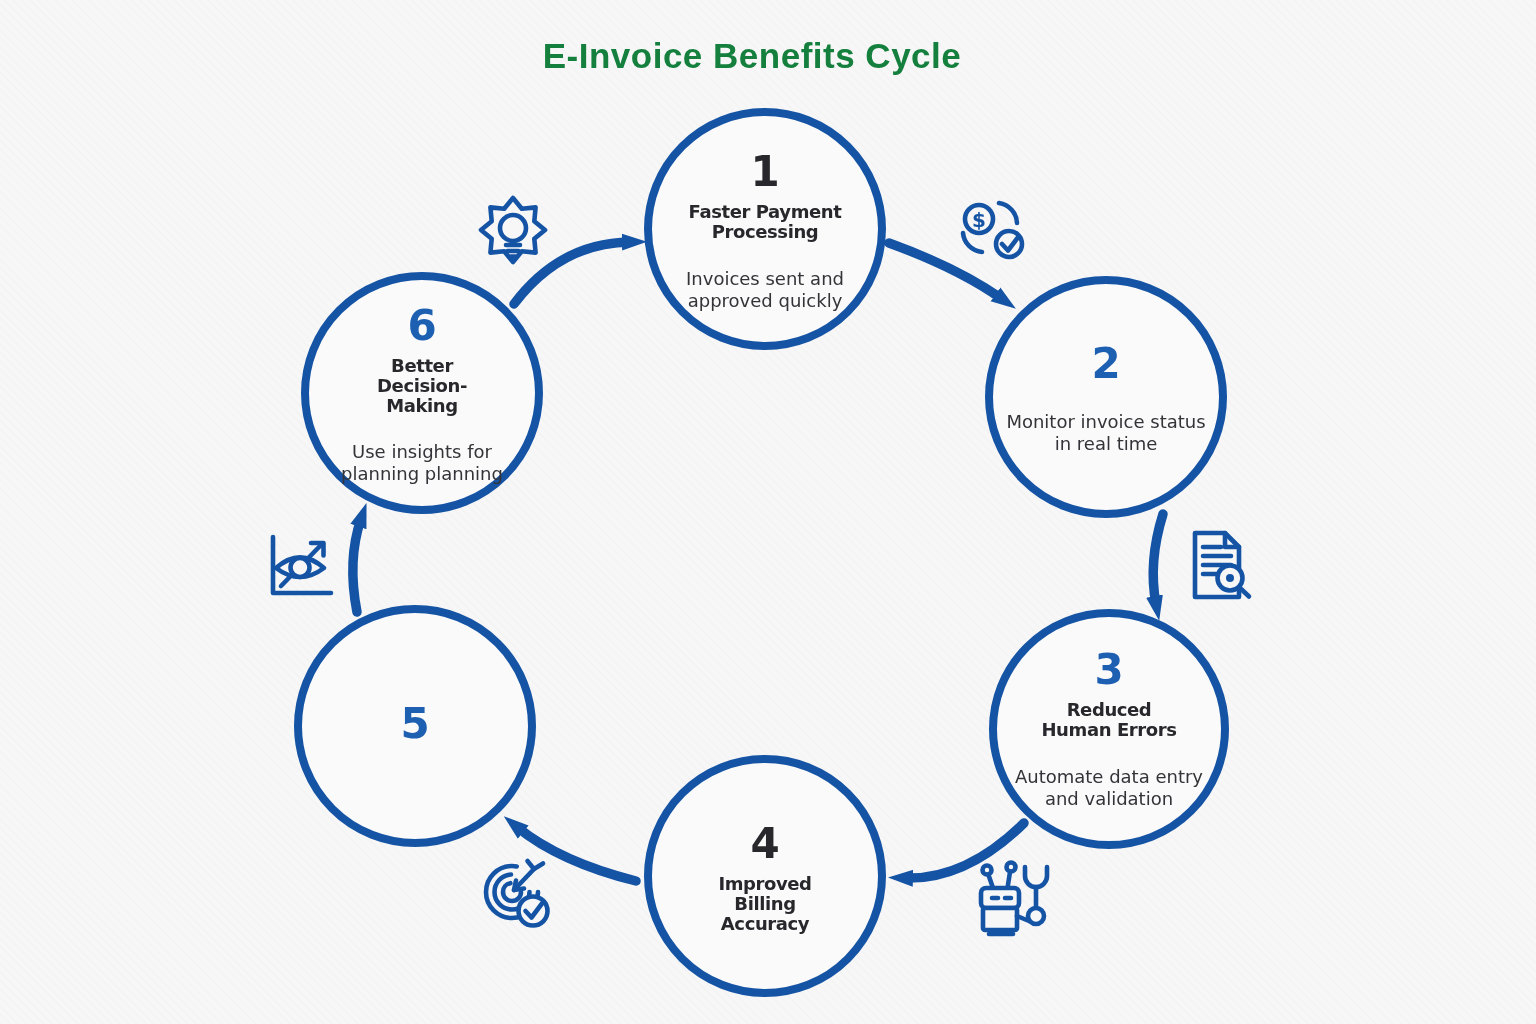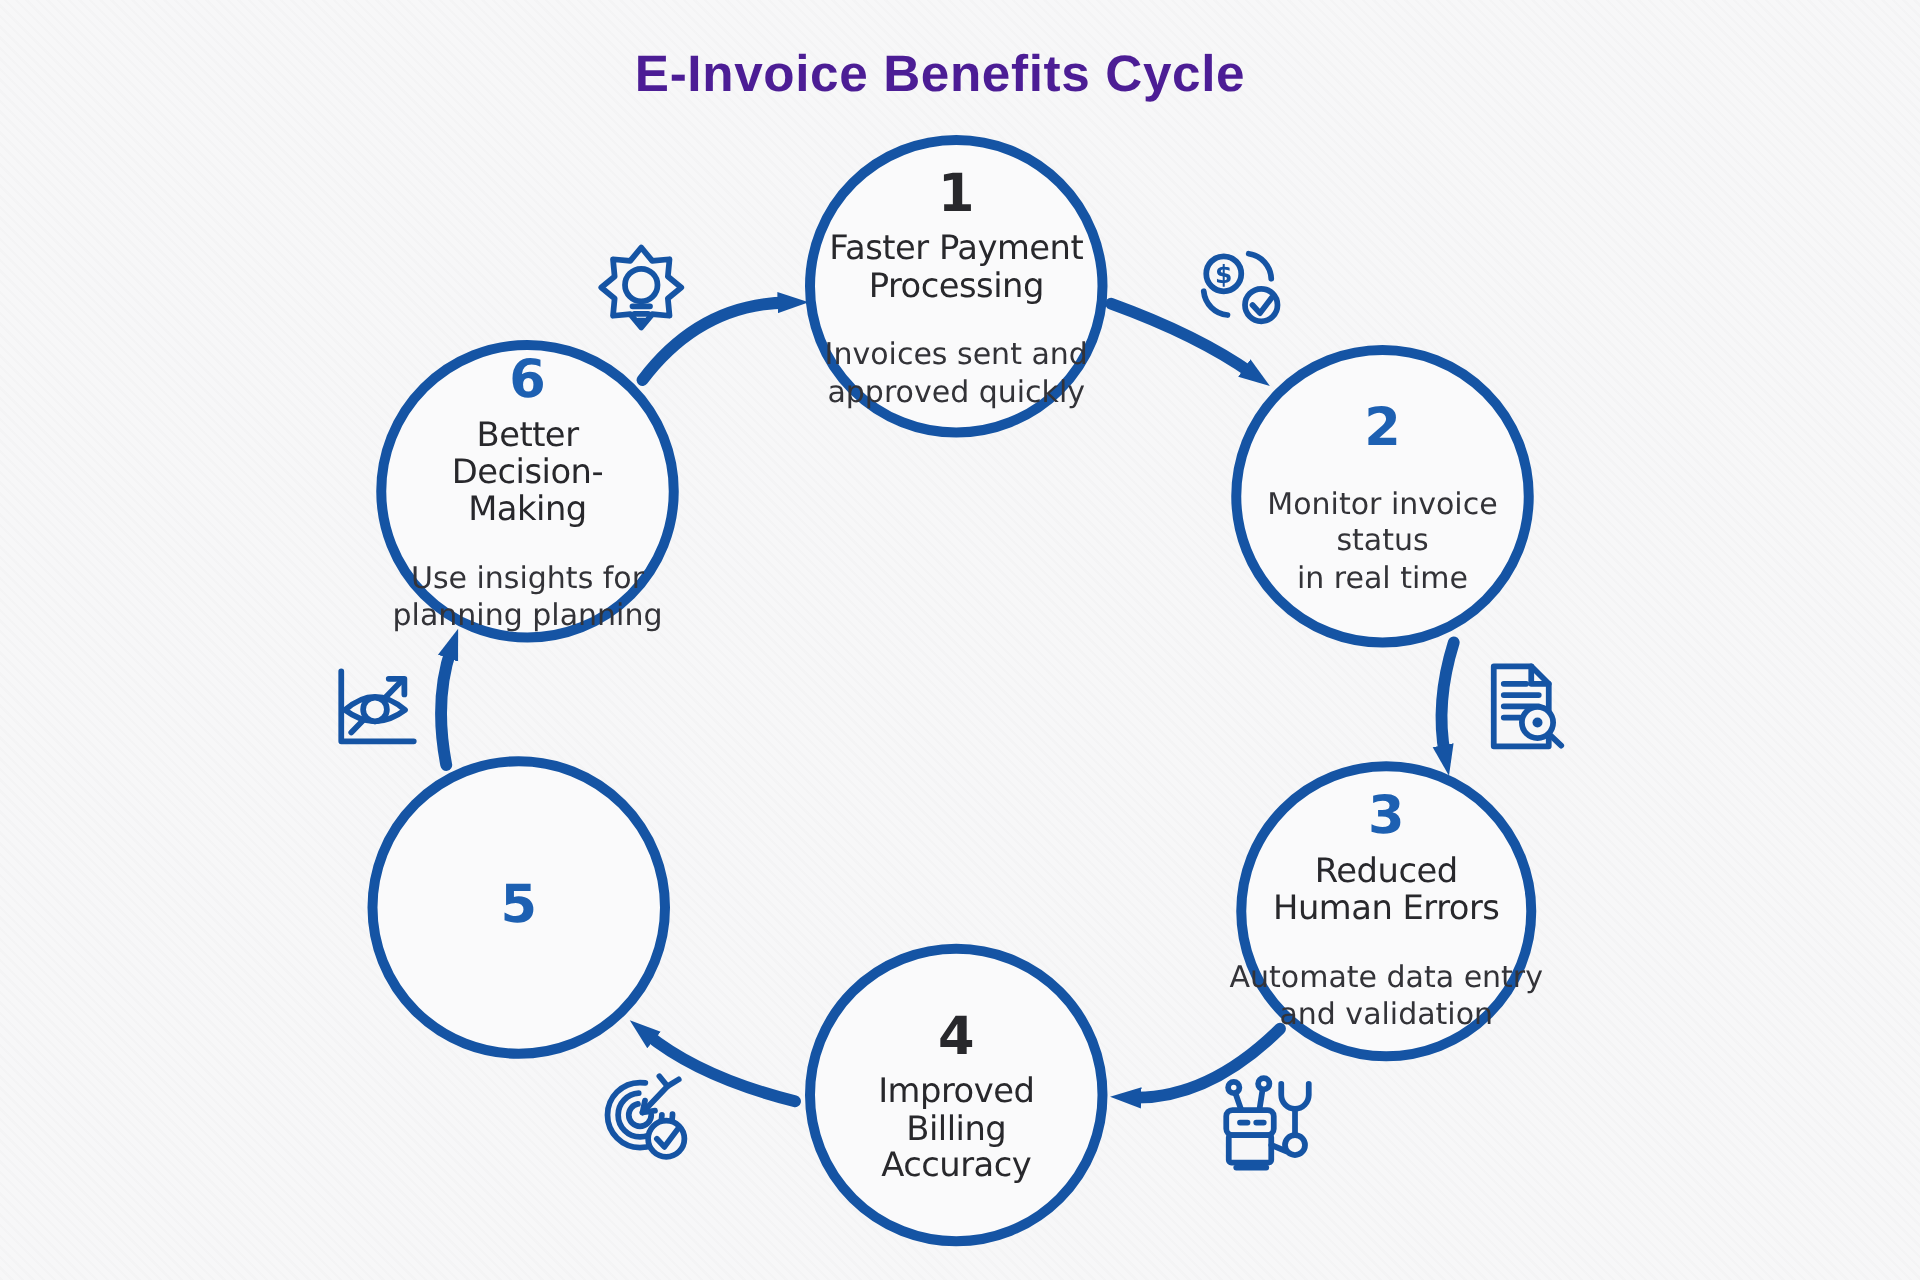"E-Invoice Benefits Cycle" .page-title { color: #4c1d95 -> #15803d; font-size: 41px -> 35px }
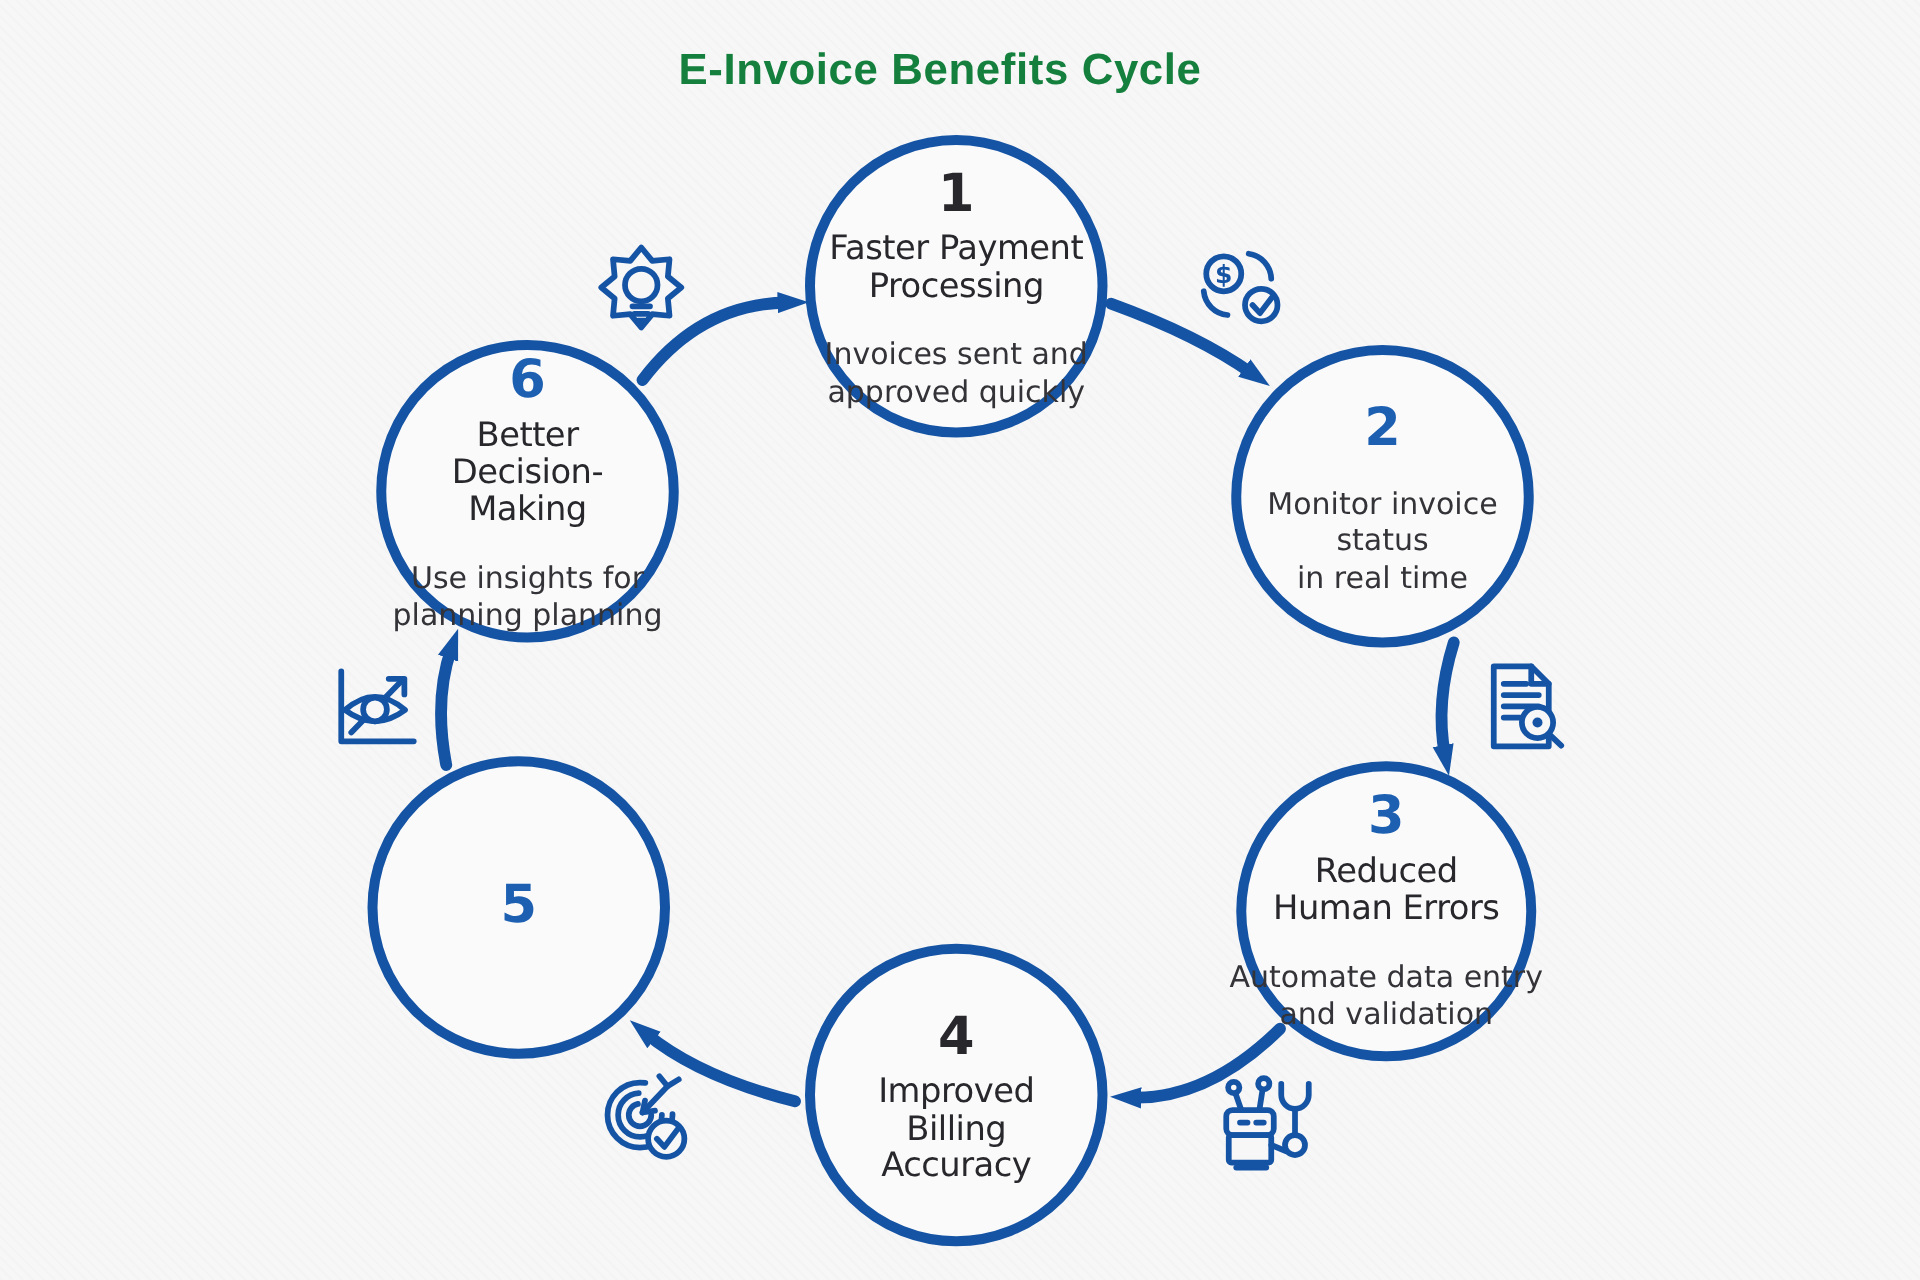"Faster Payment" .node-title { font-size: 27px -> 18px; font-weight: normal -> bold }
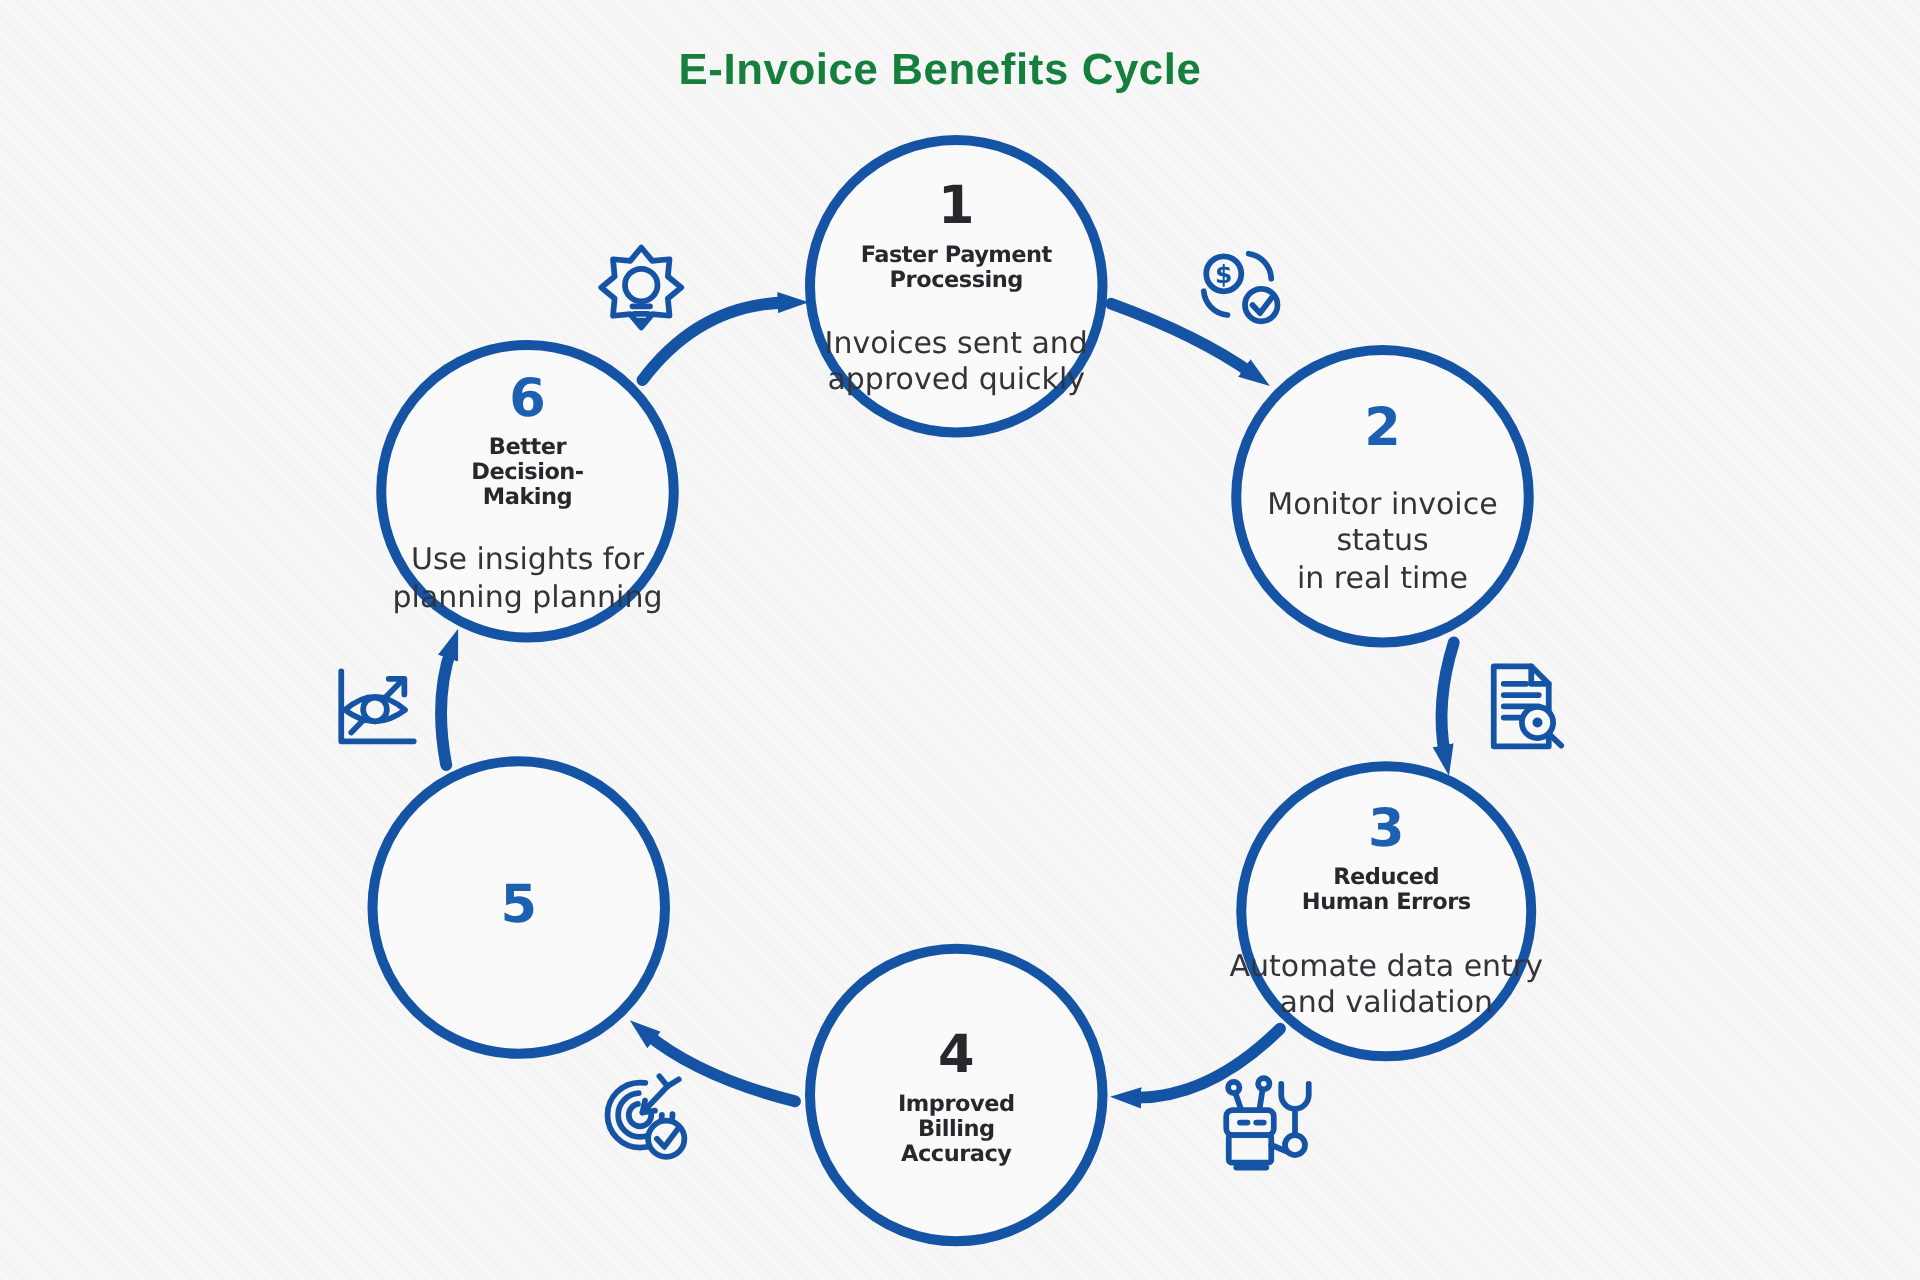"Invoices sent and" .node-subtitle { font-size: 24px -> 18px }
